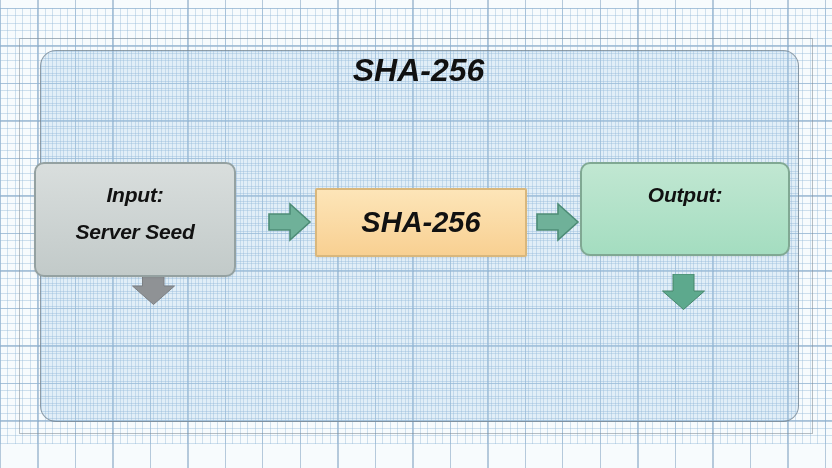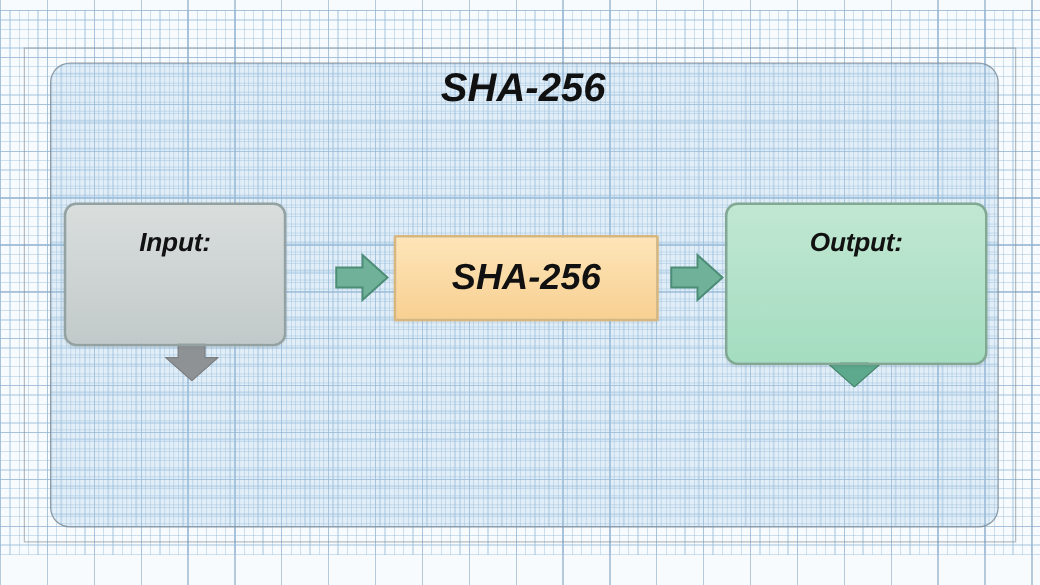"Input:" .node-input { left: 51px -> 34px; width: 178px -> 202px }
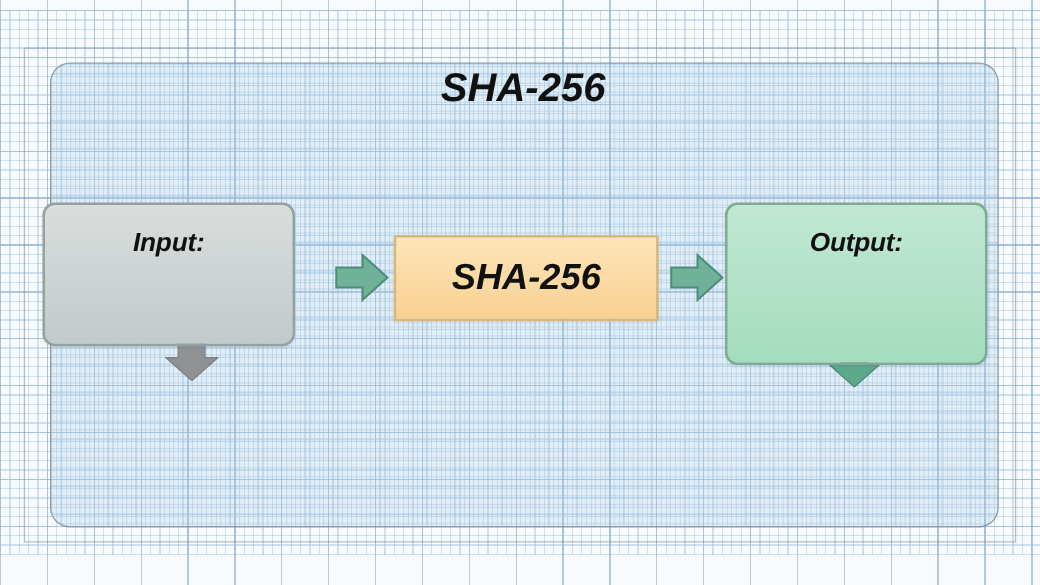"Output:" .node-output { height: 130px -> 94px }
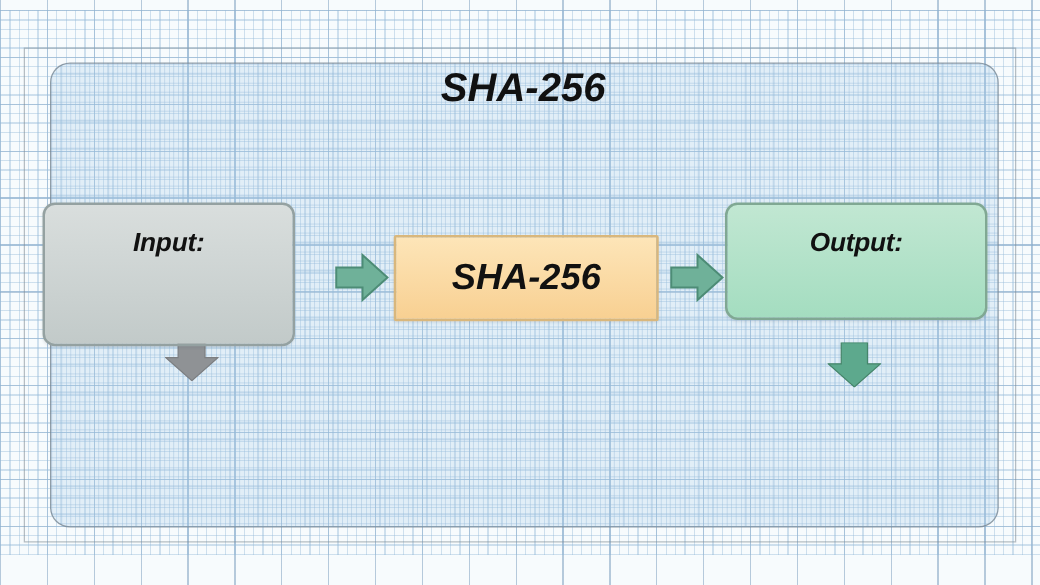"Server Seed" span.line { html: none -> <span>Server Seed</span> }
